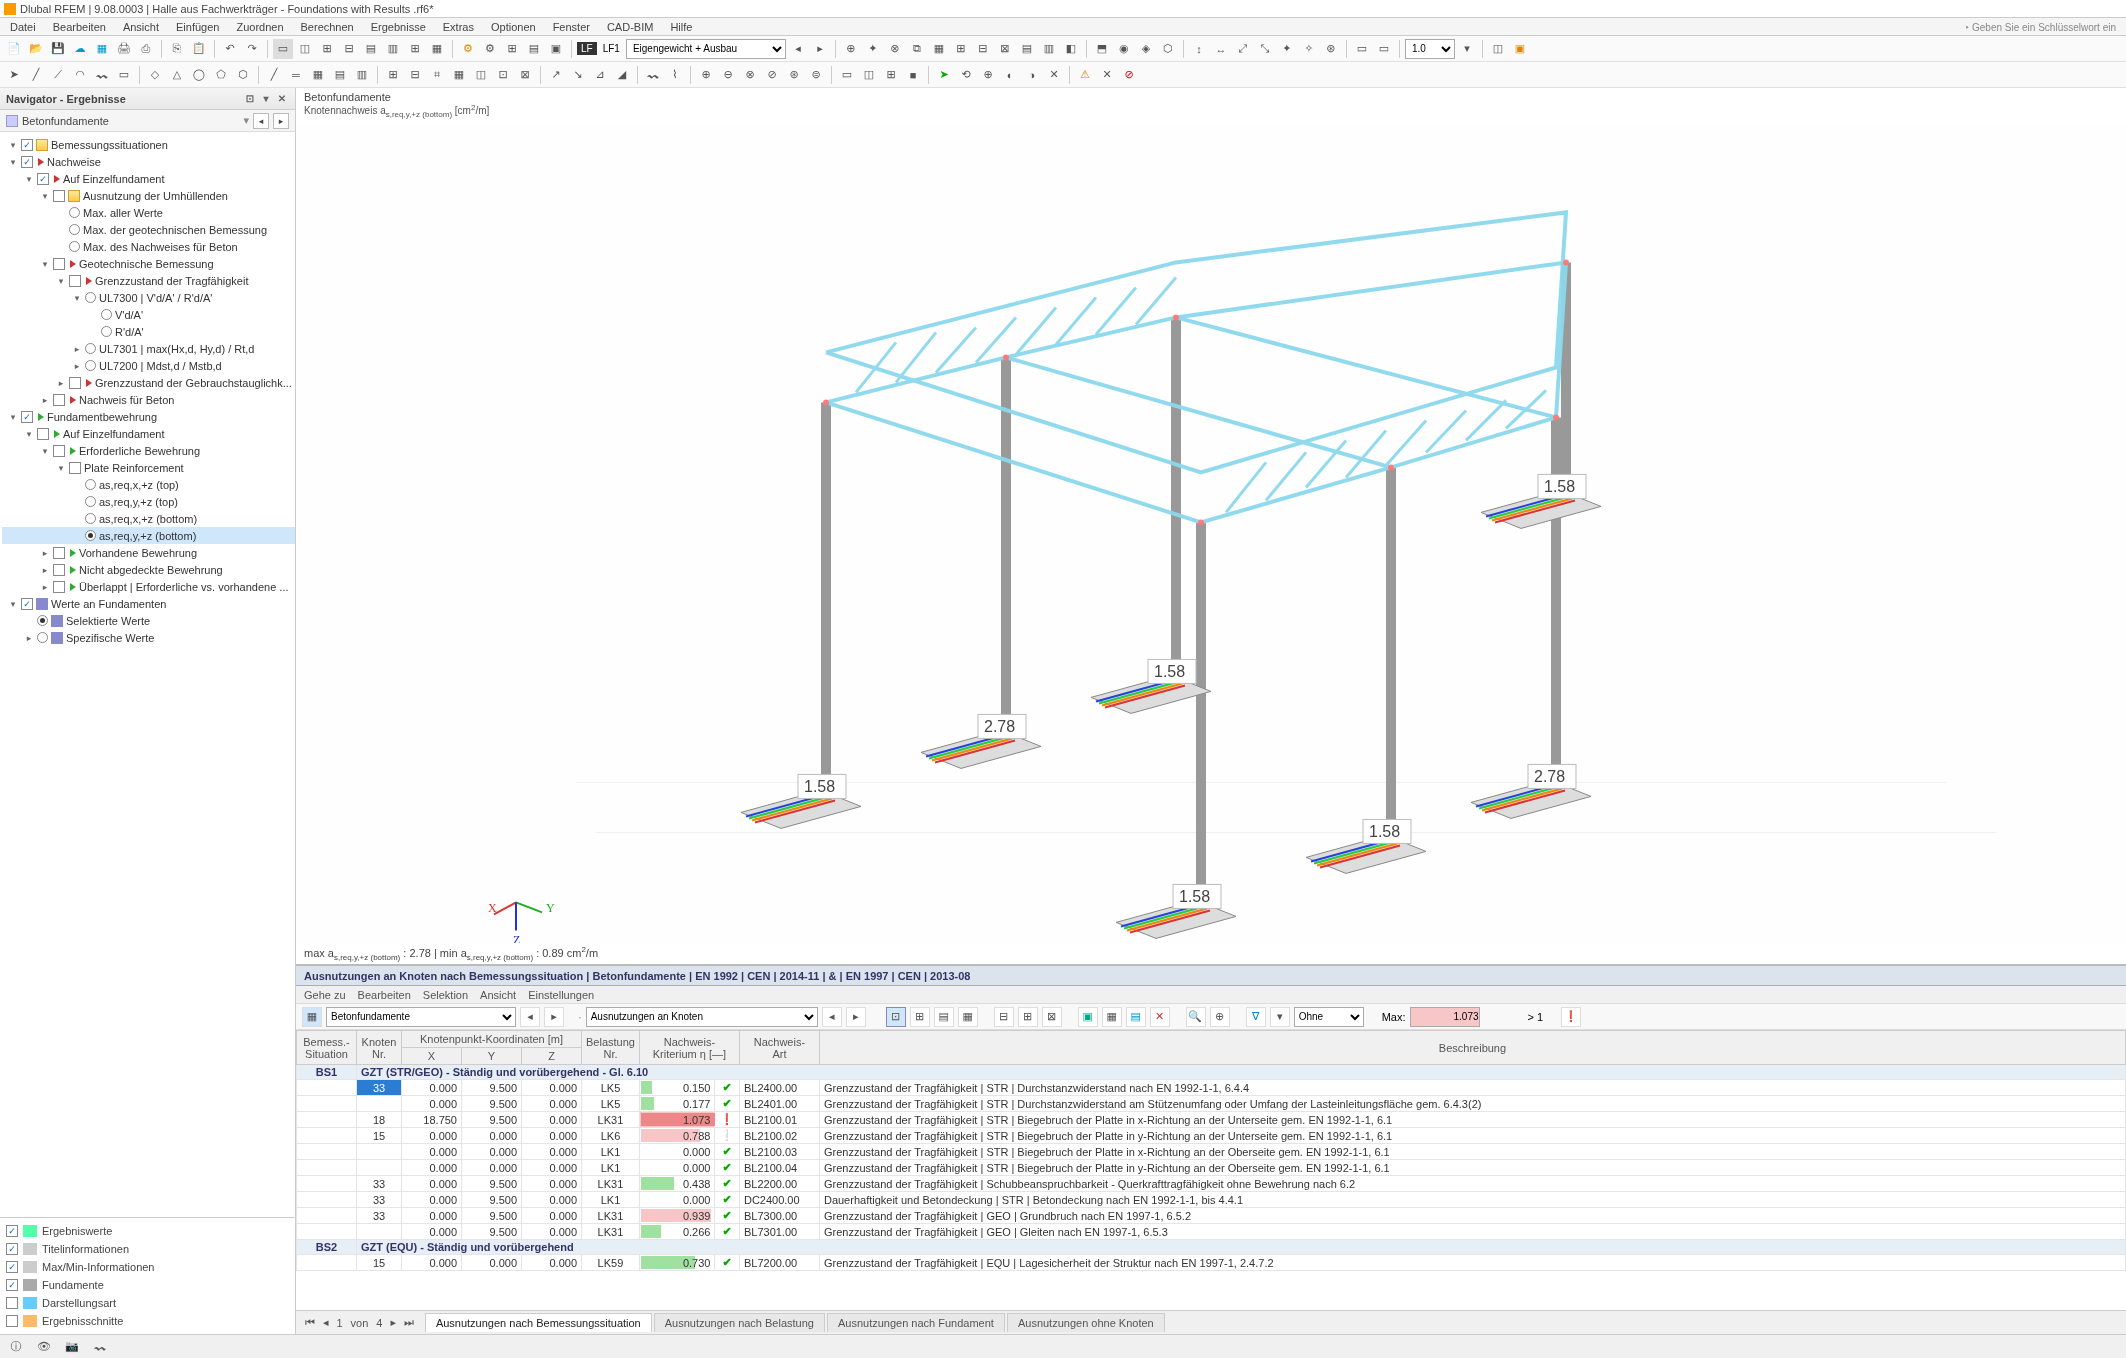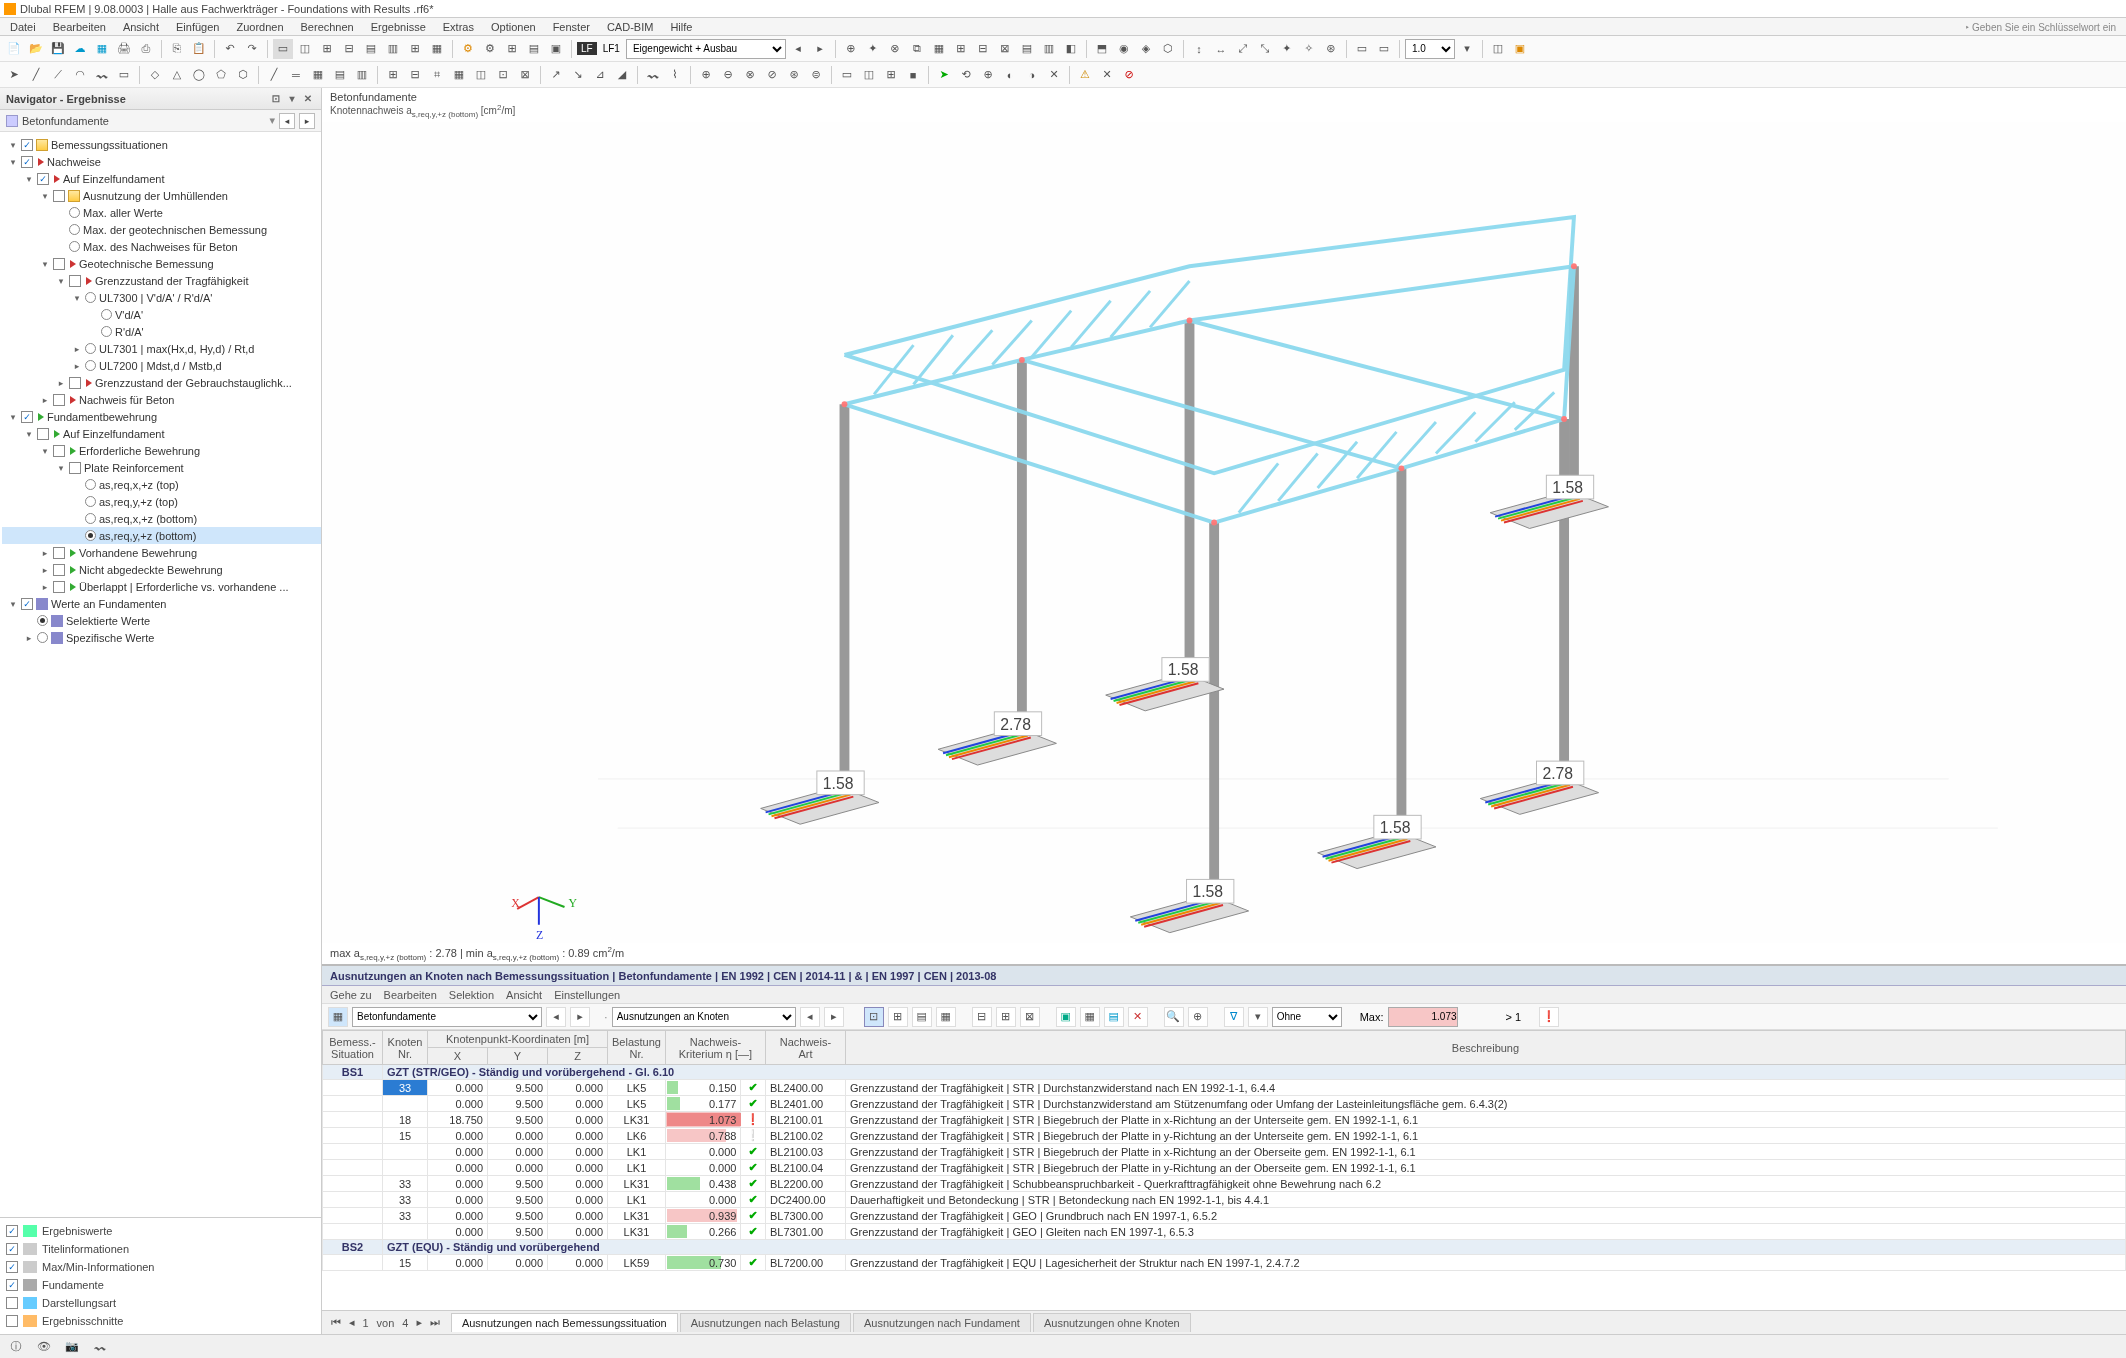"Navigator - Ergebnisse" .navigator { width: 322px -> 296px }
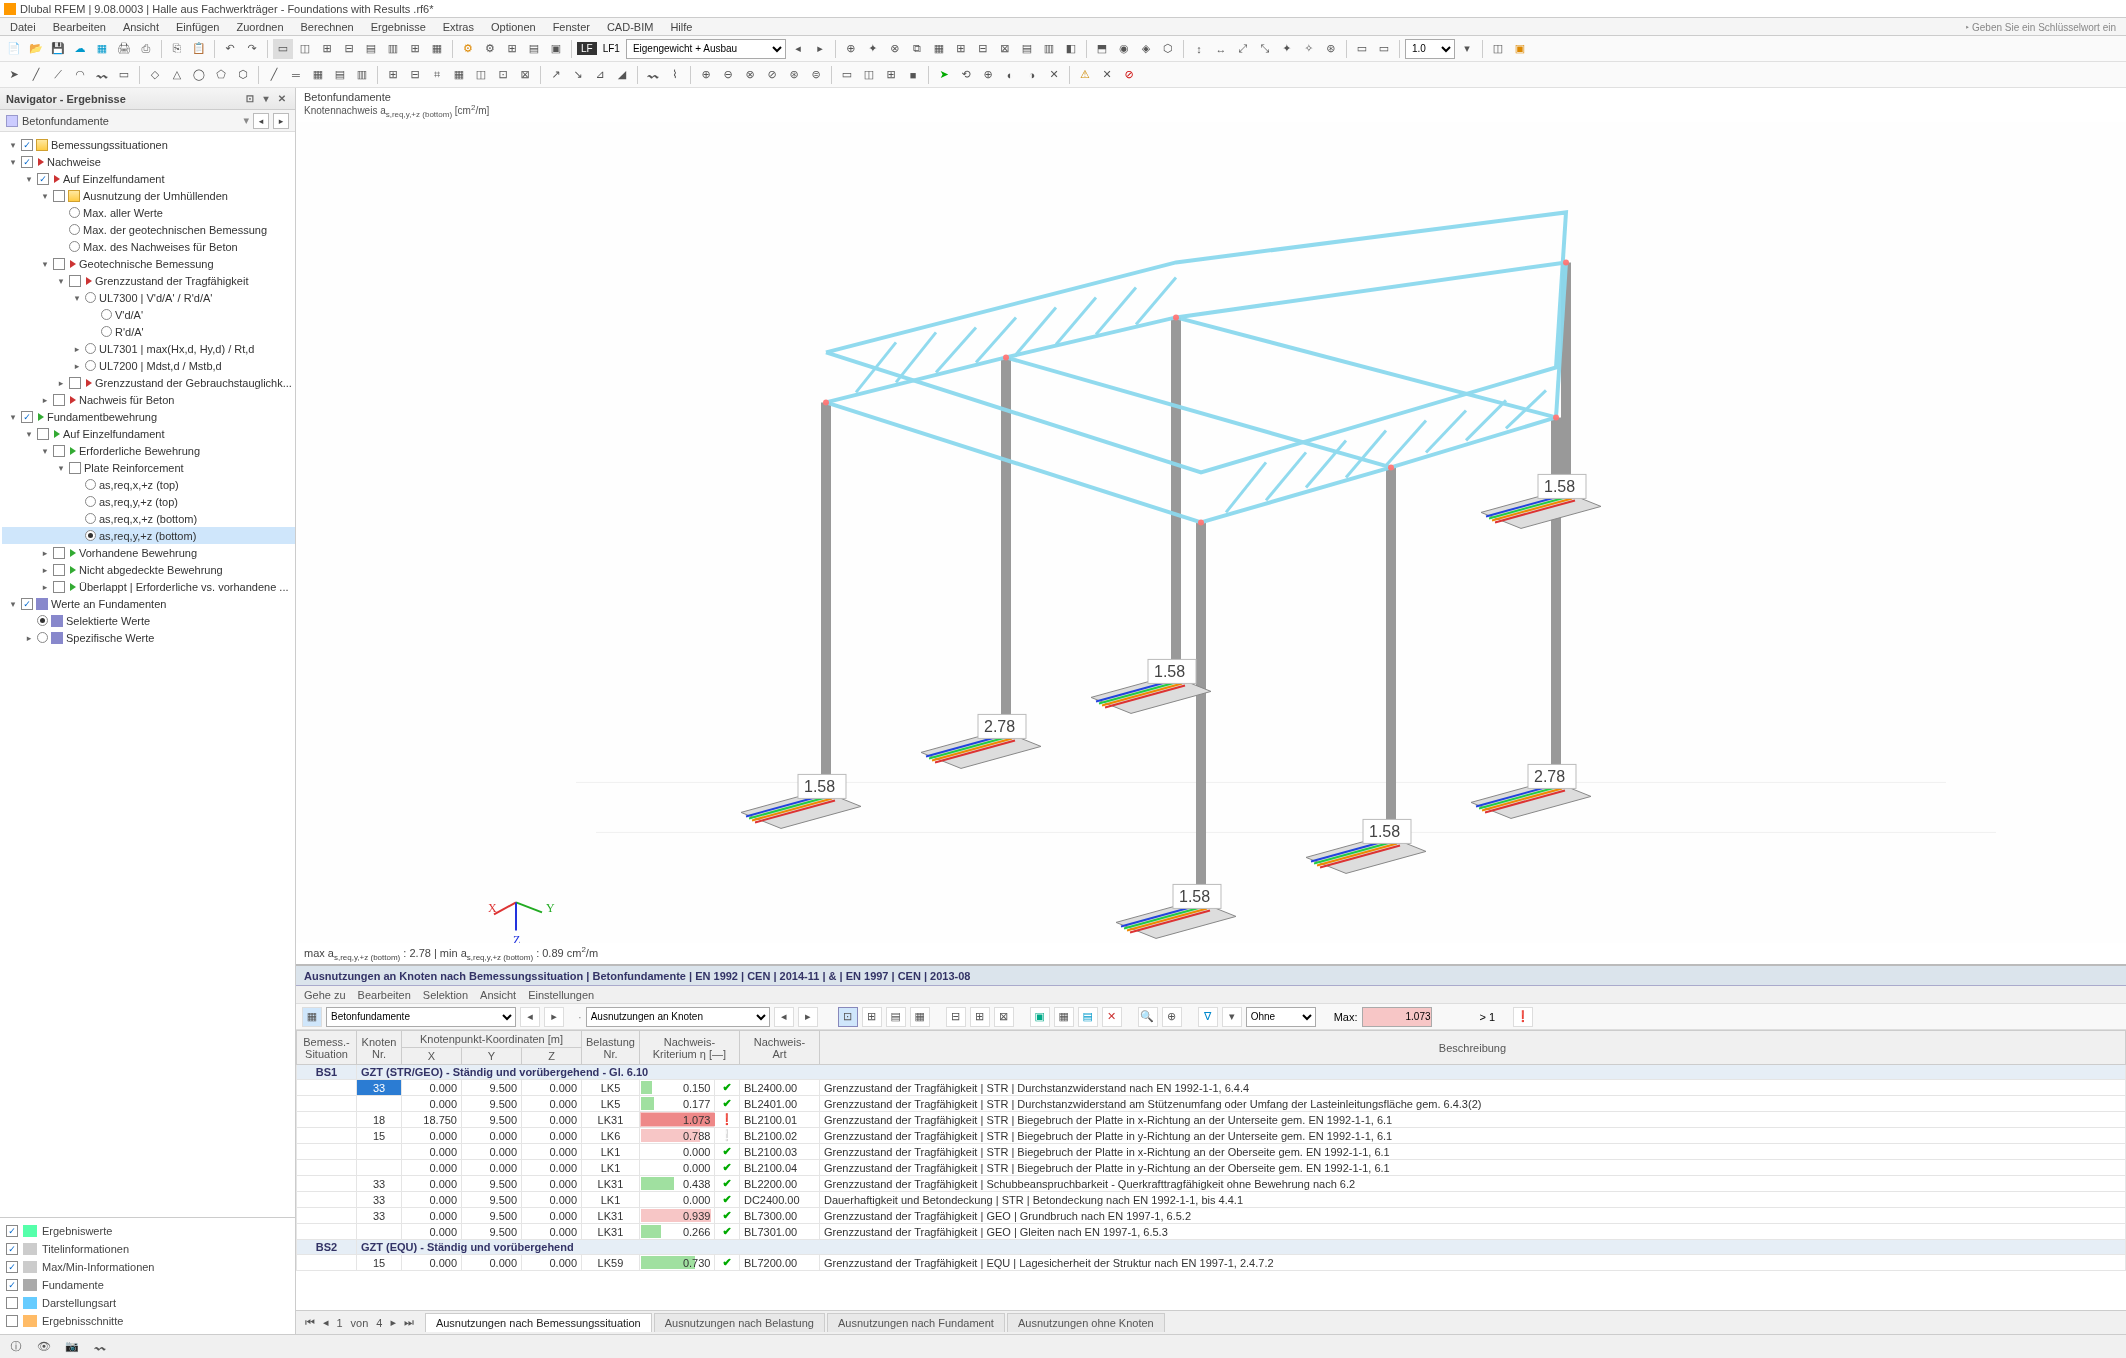"Ausnutzungen an Knoten" select { width: 184px -> 232px }
